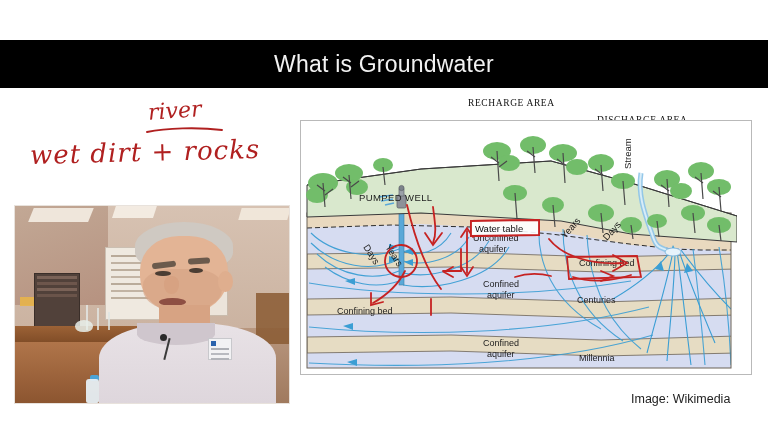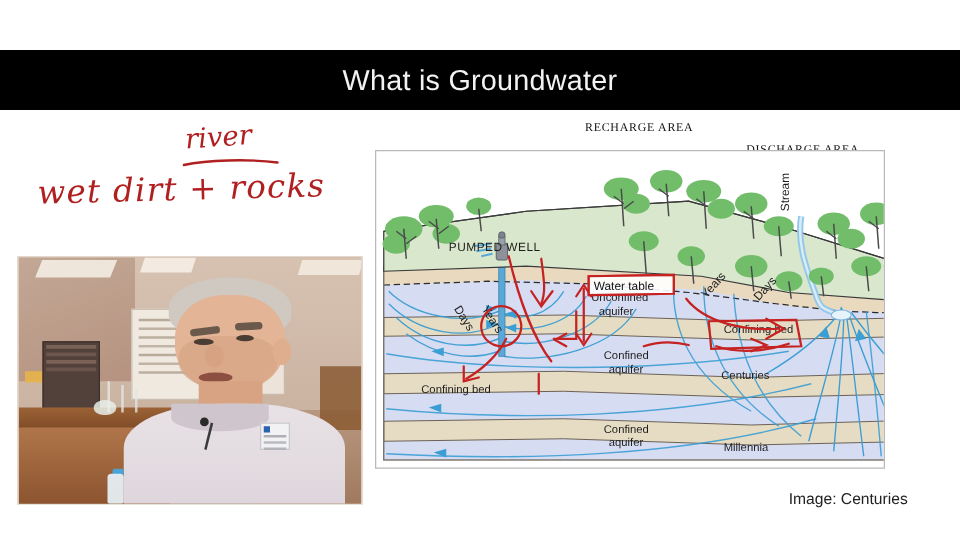"PUMPED WELL" .diagram { width: 408px -> 452px }
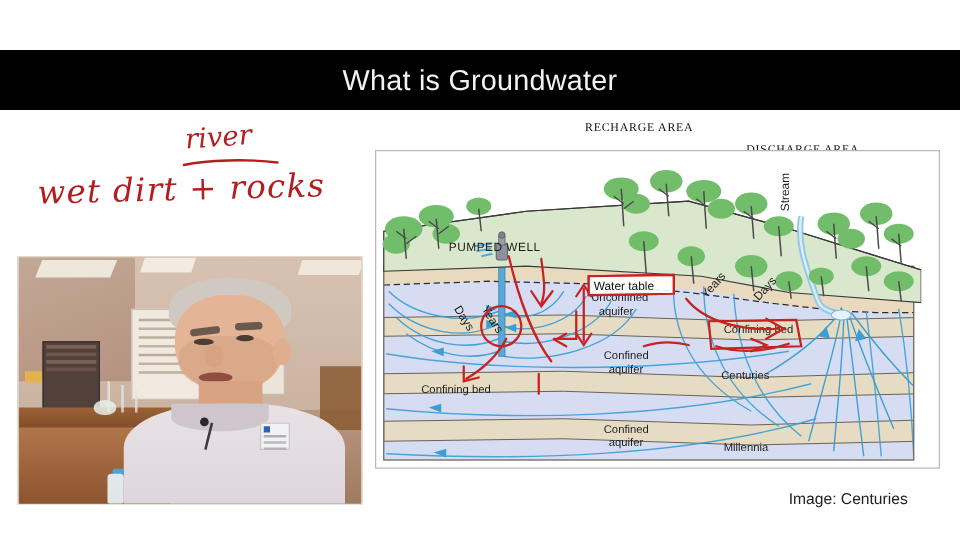"Image: Centuries" div.credit { text: Centuries -> Wikimedia }
